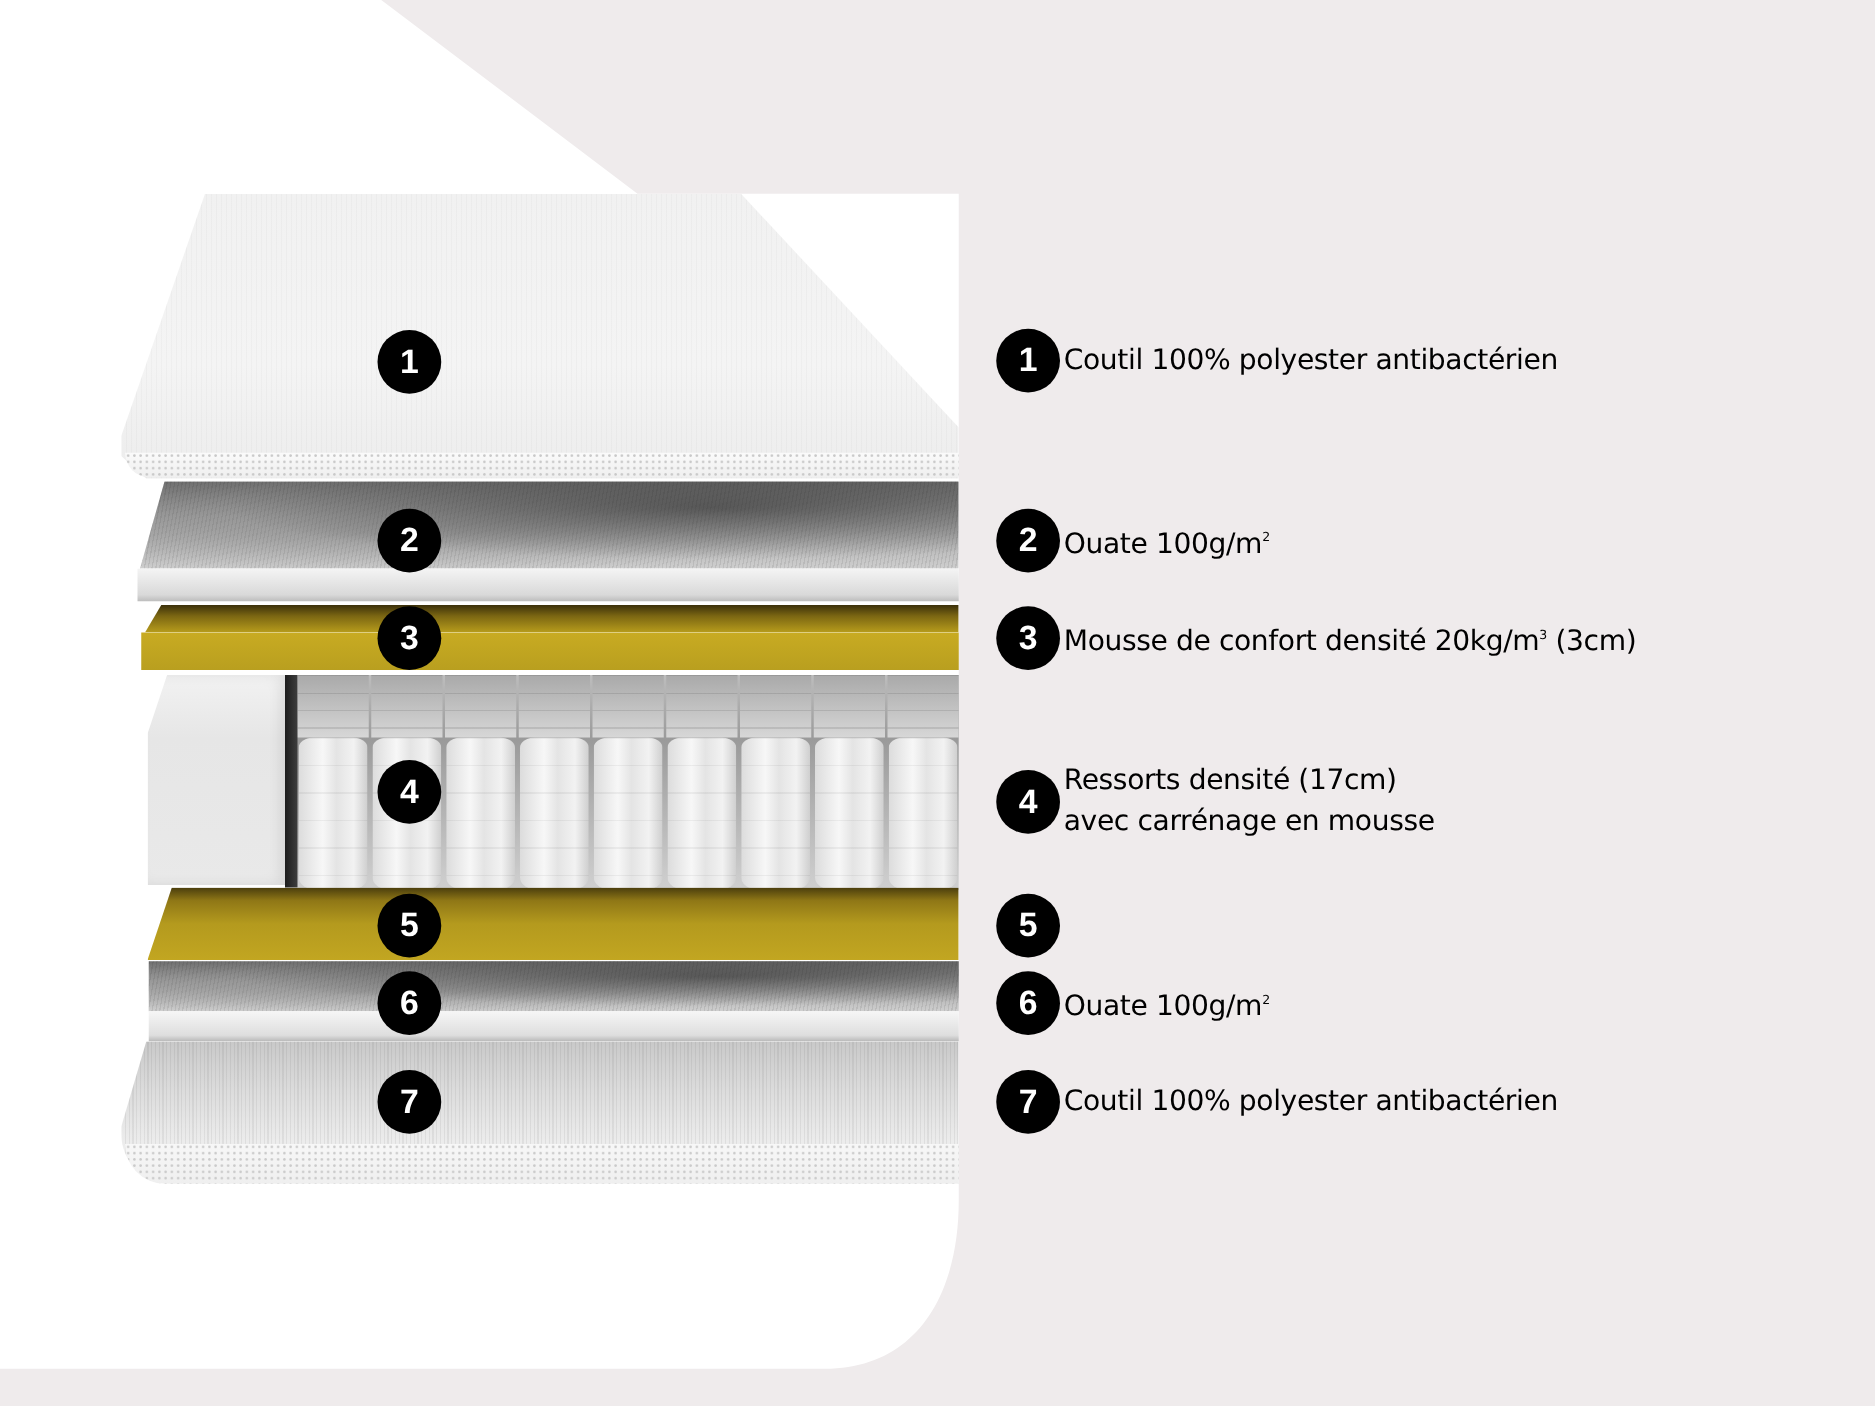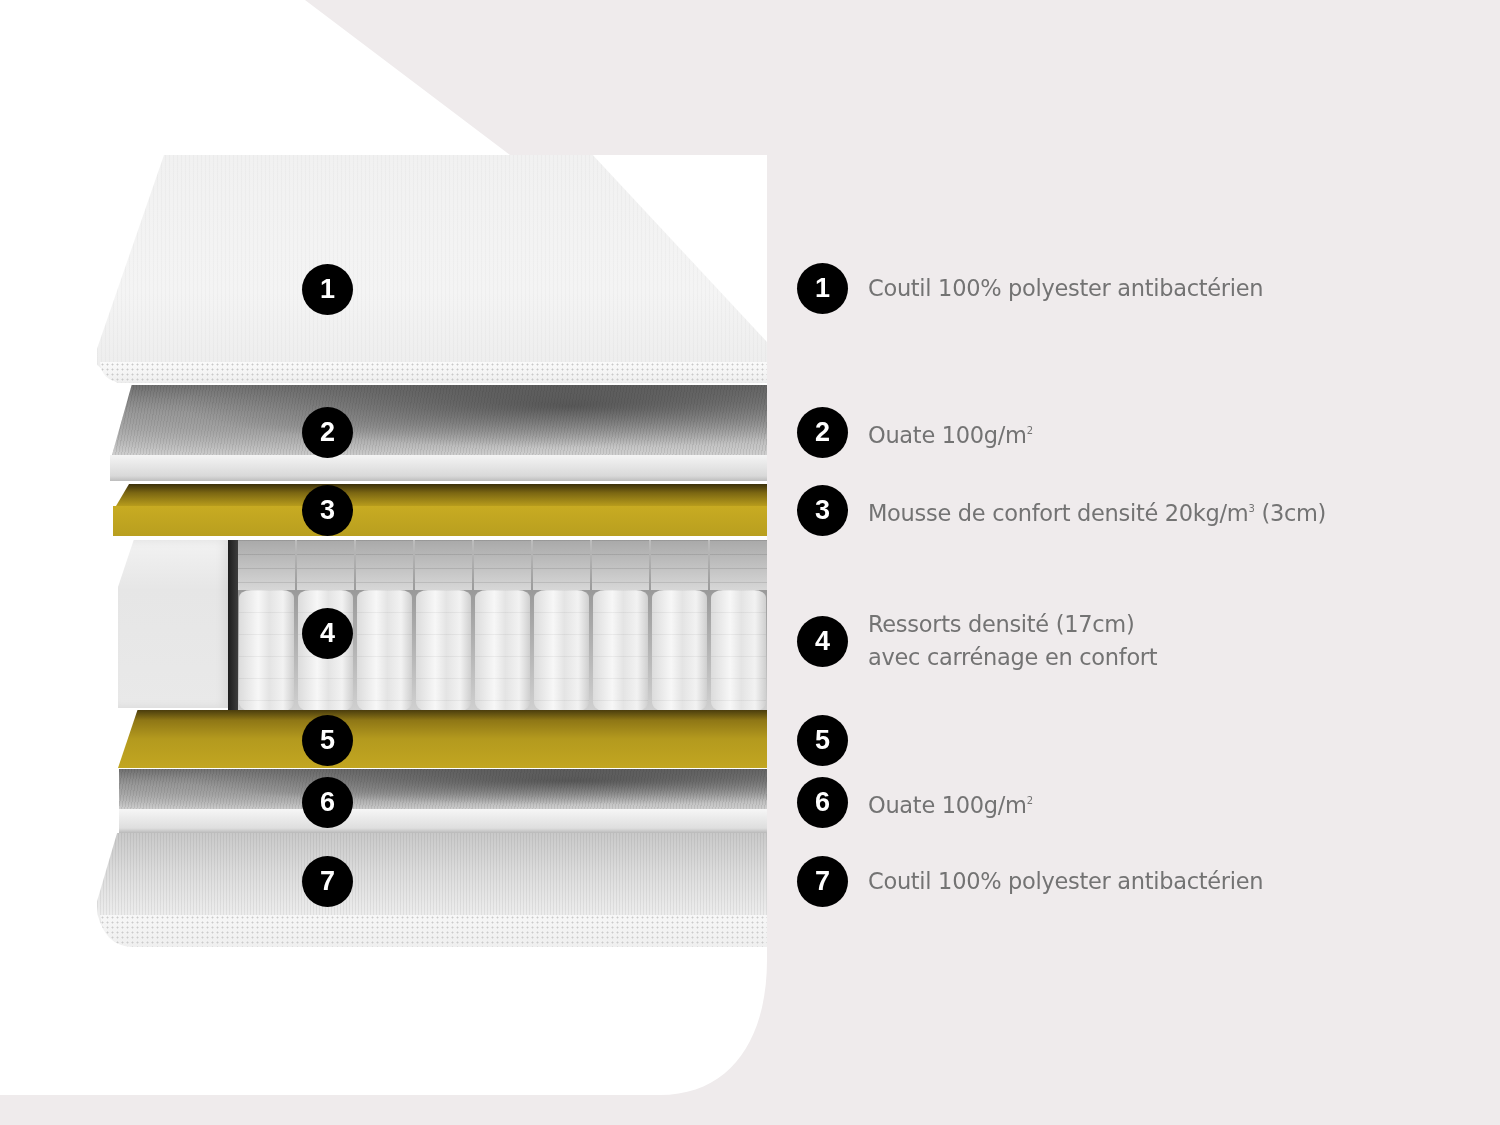"Coutil 100% polyester antibactérien" .legend-text { color: #737373 -> #000000; margin-left: 20px -> 3px }
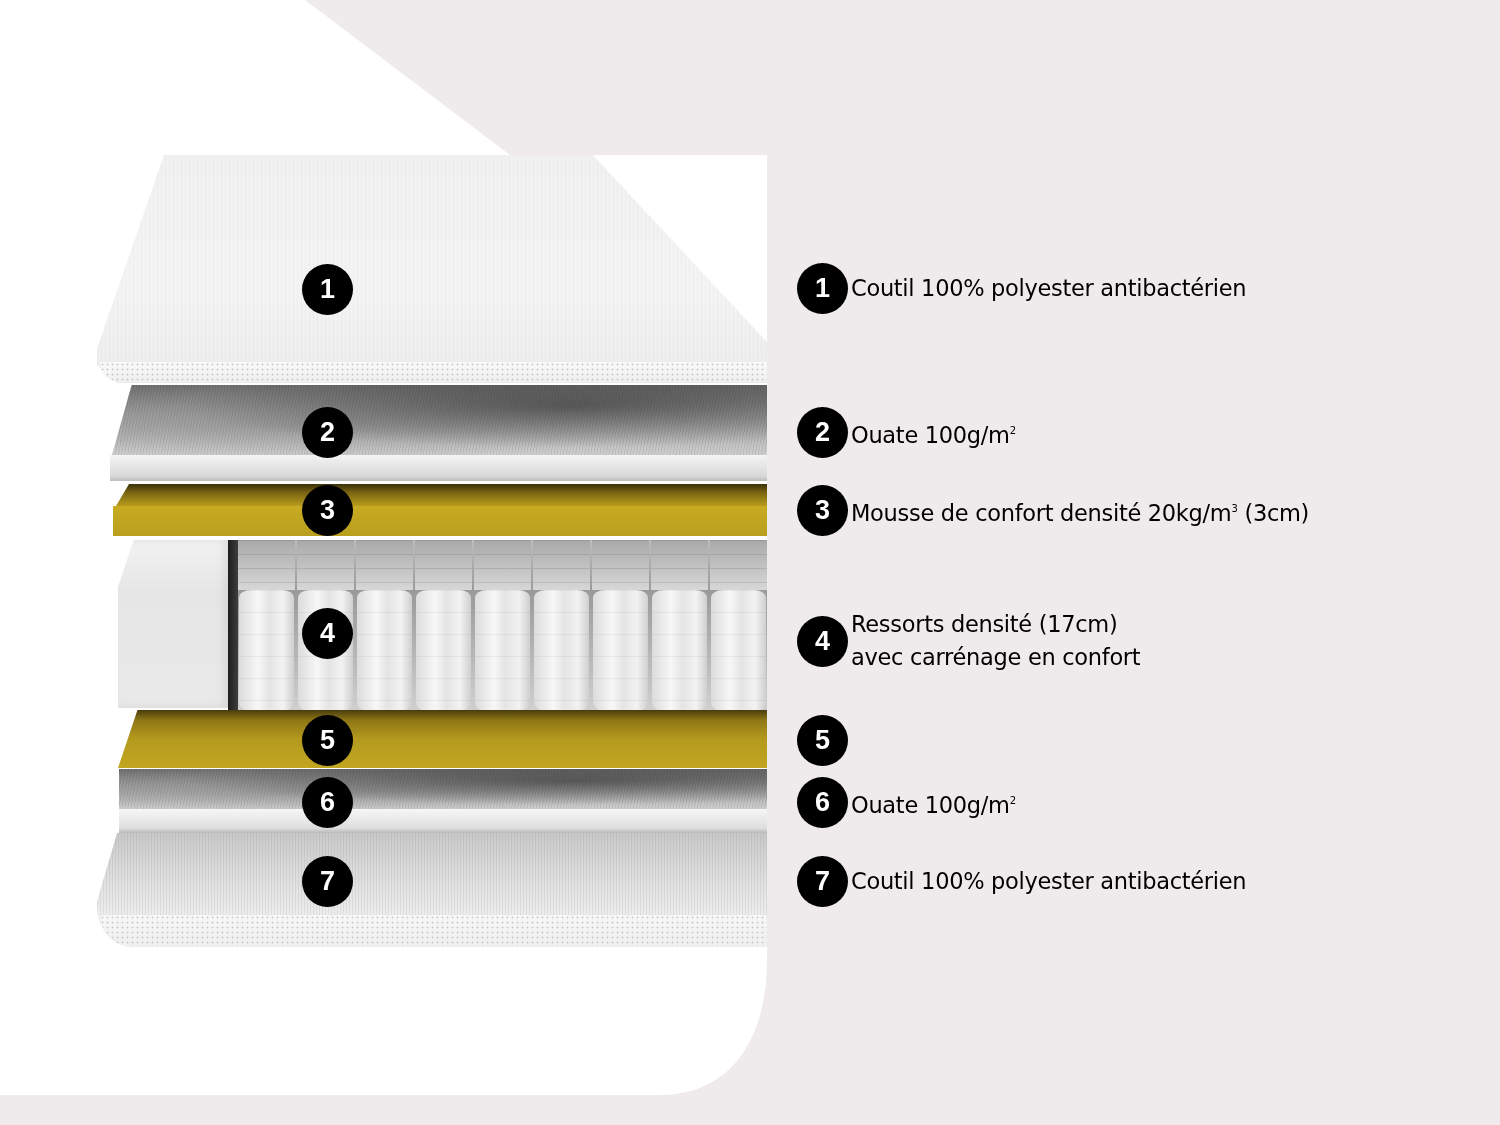"avec carrénage en confort" div { text: confort -> mousse }
